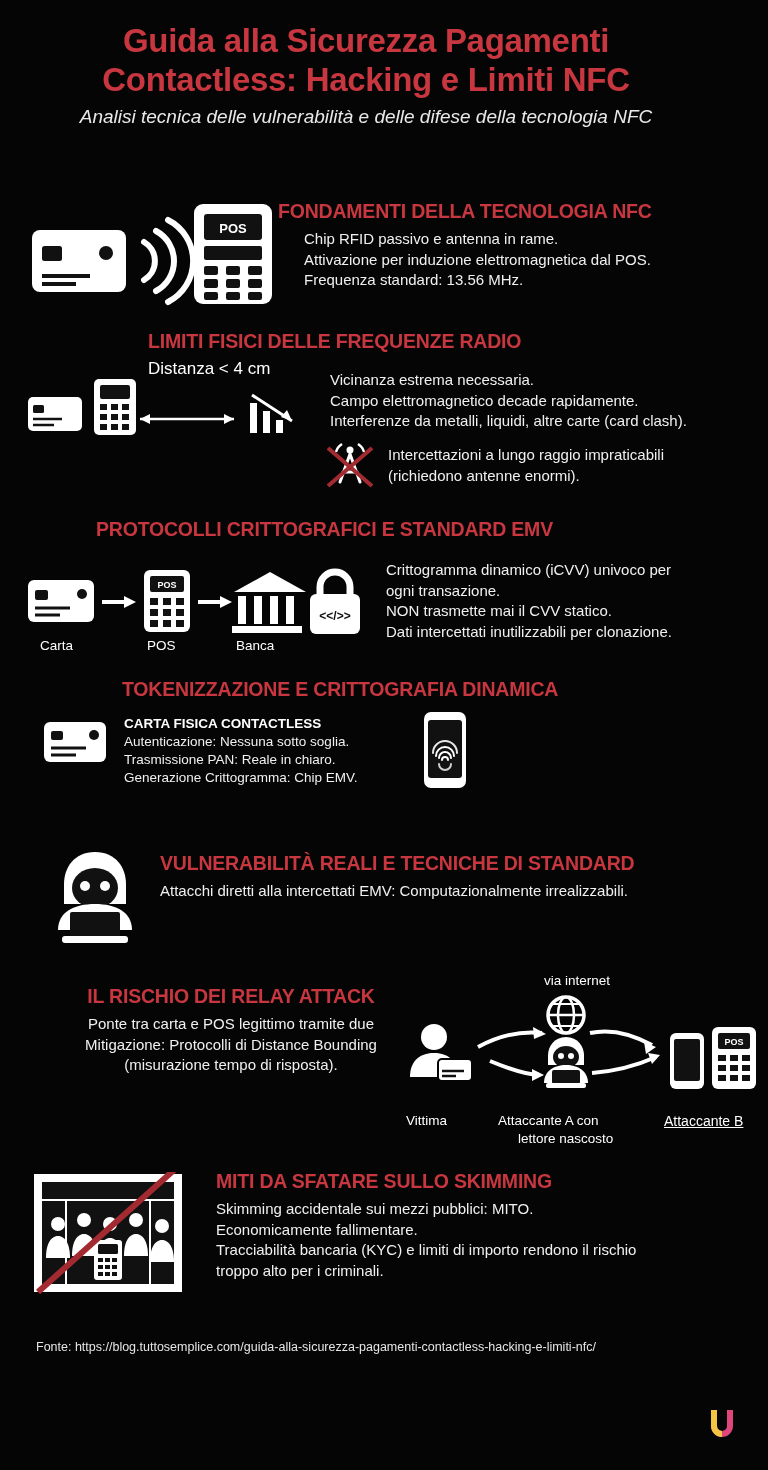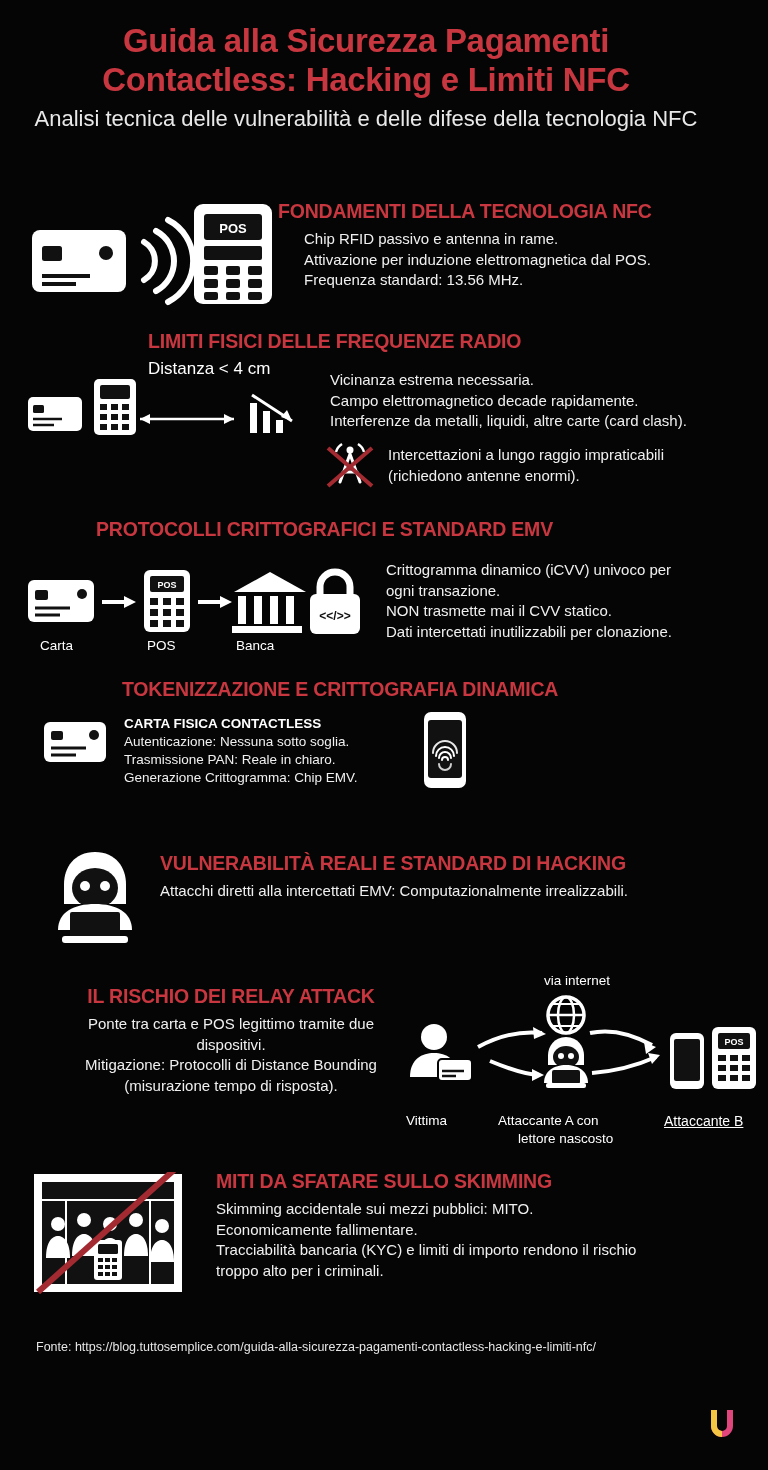"Analisi tecnica delle vulnerabilità e" .subtitle { font-size: 22px -> 19px; font-style: none -> italic }
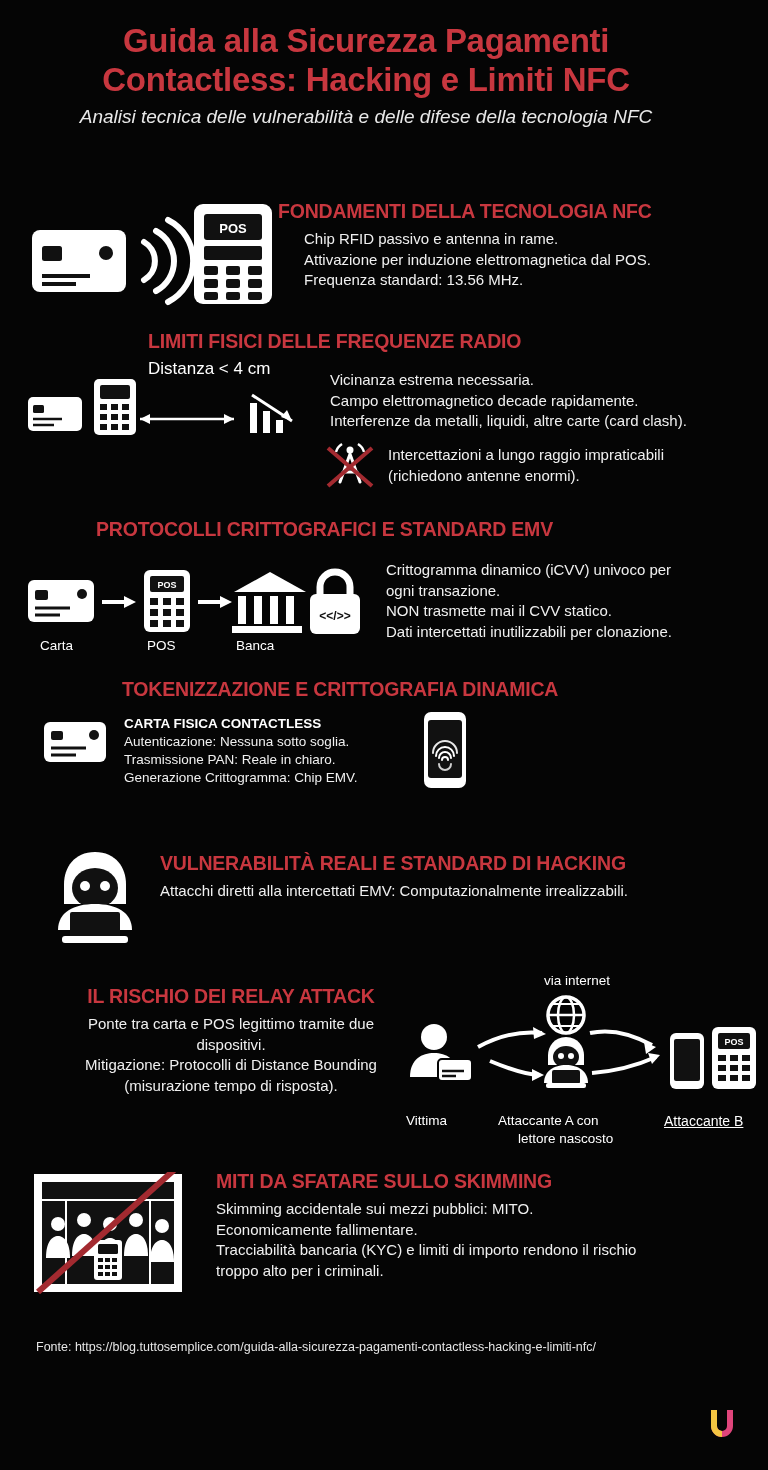"VULNERABILITÀ REALI E STANDARD DI" div.sec-head { text: STANDARD DI HACKING -> TECNICHE DI STANDARD }
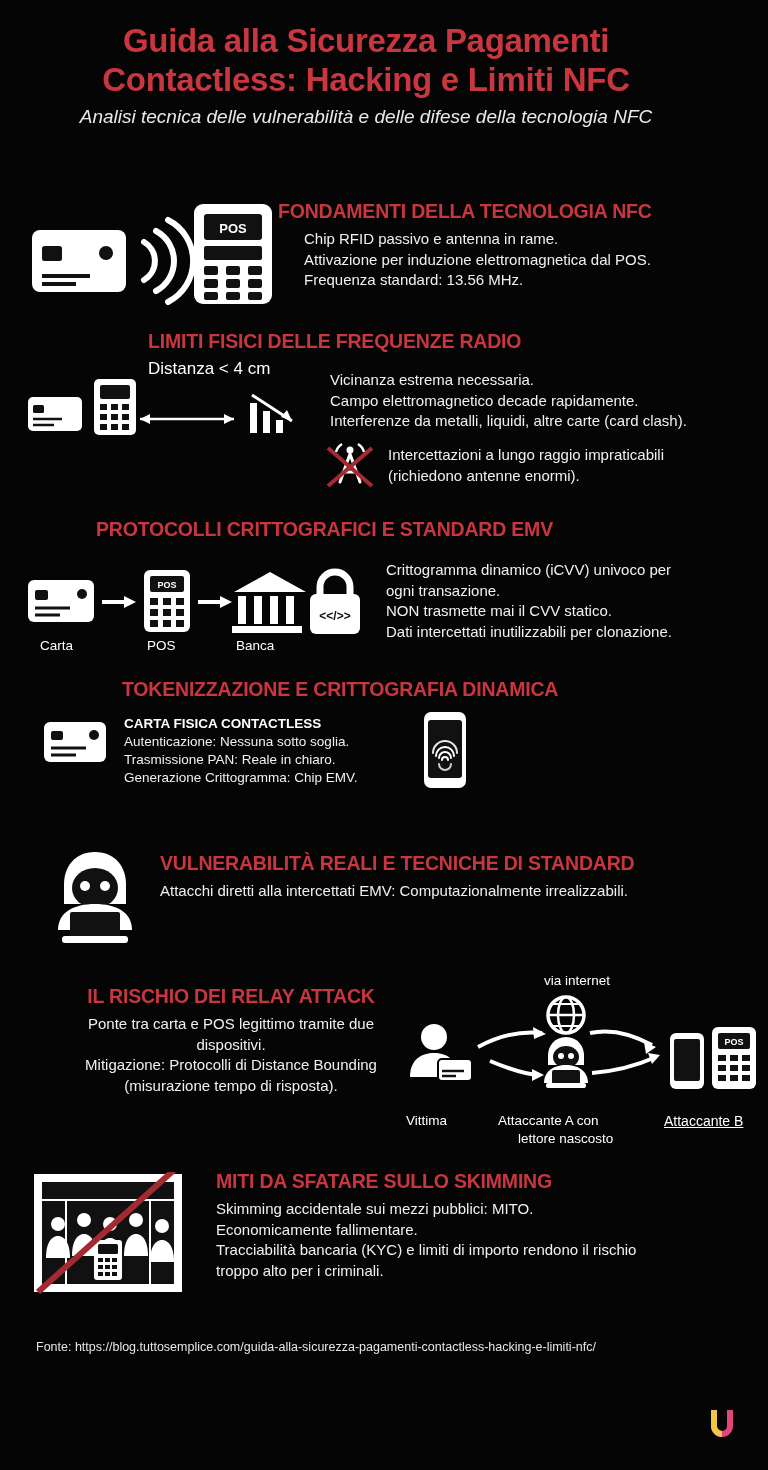"dispositivi." div.body-text { html: <div>dispositivi.</div> -> none }
